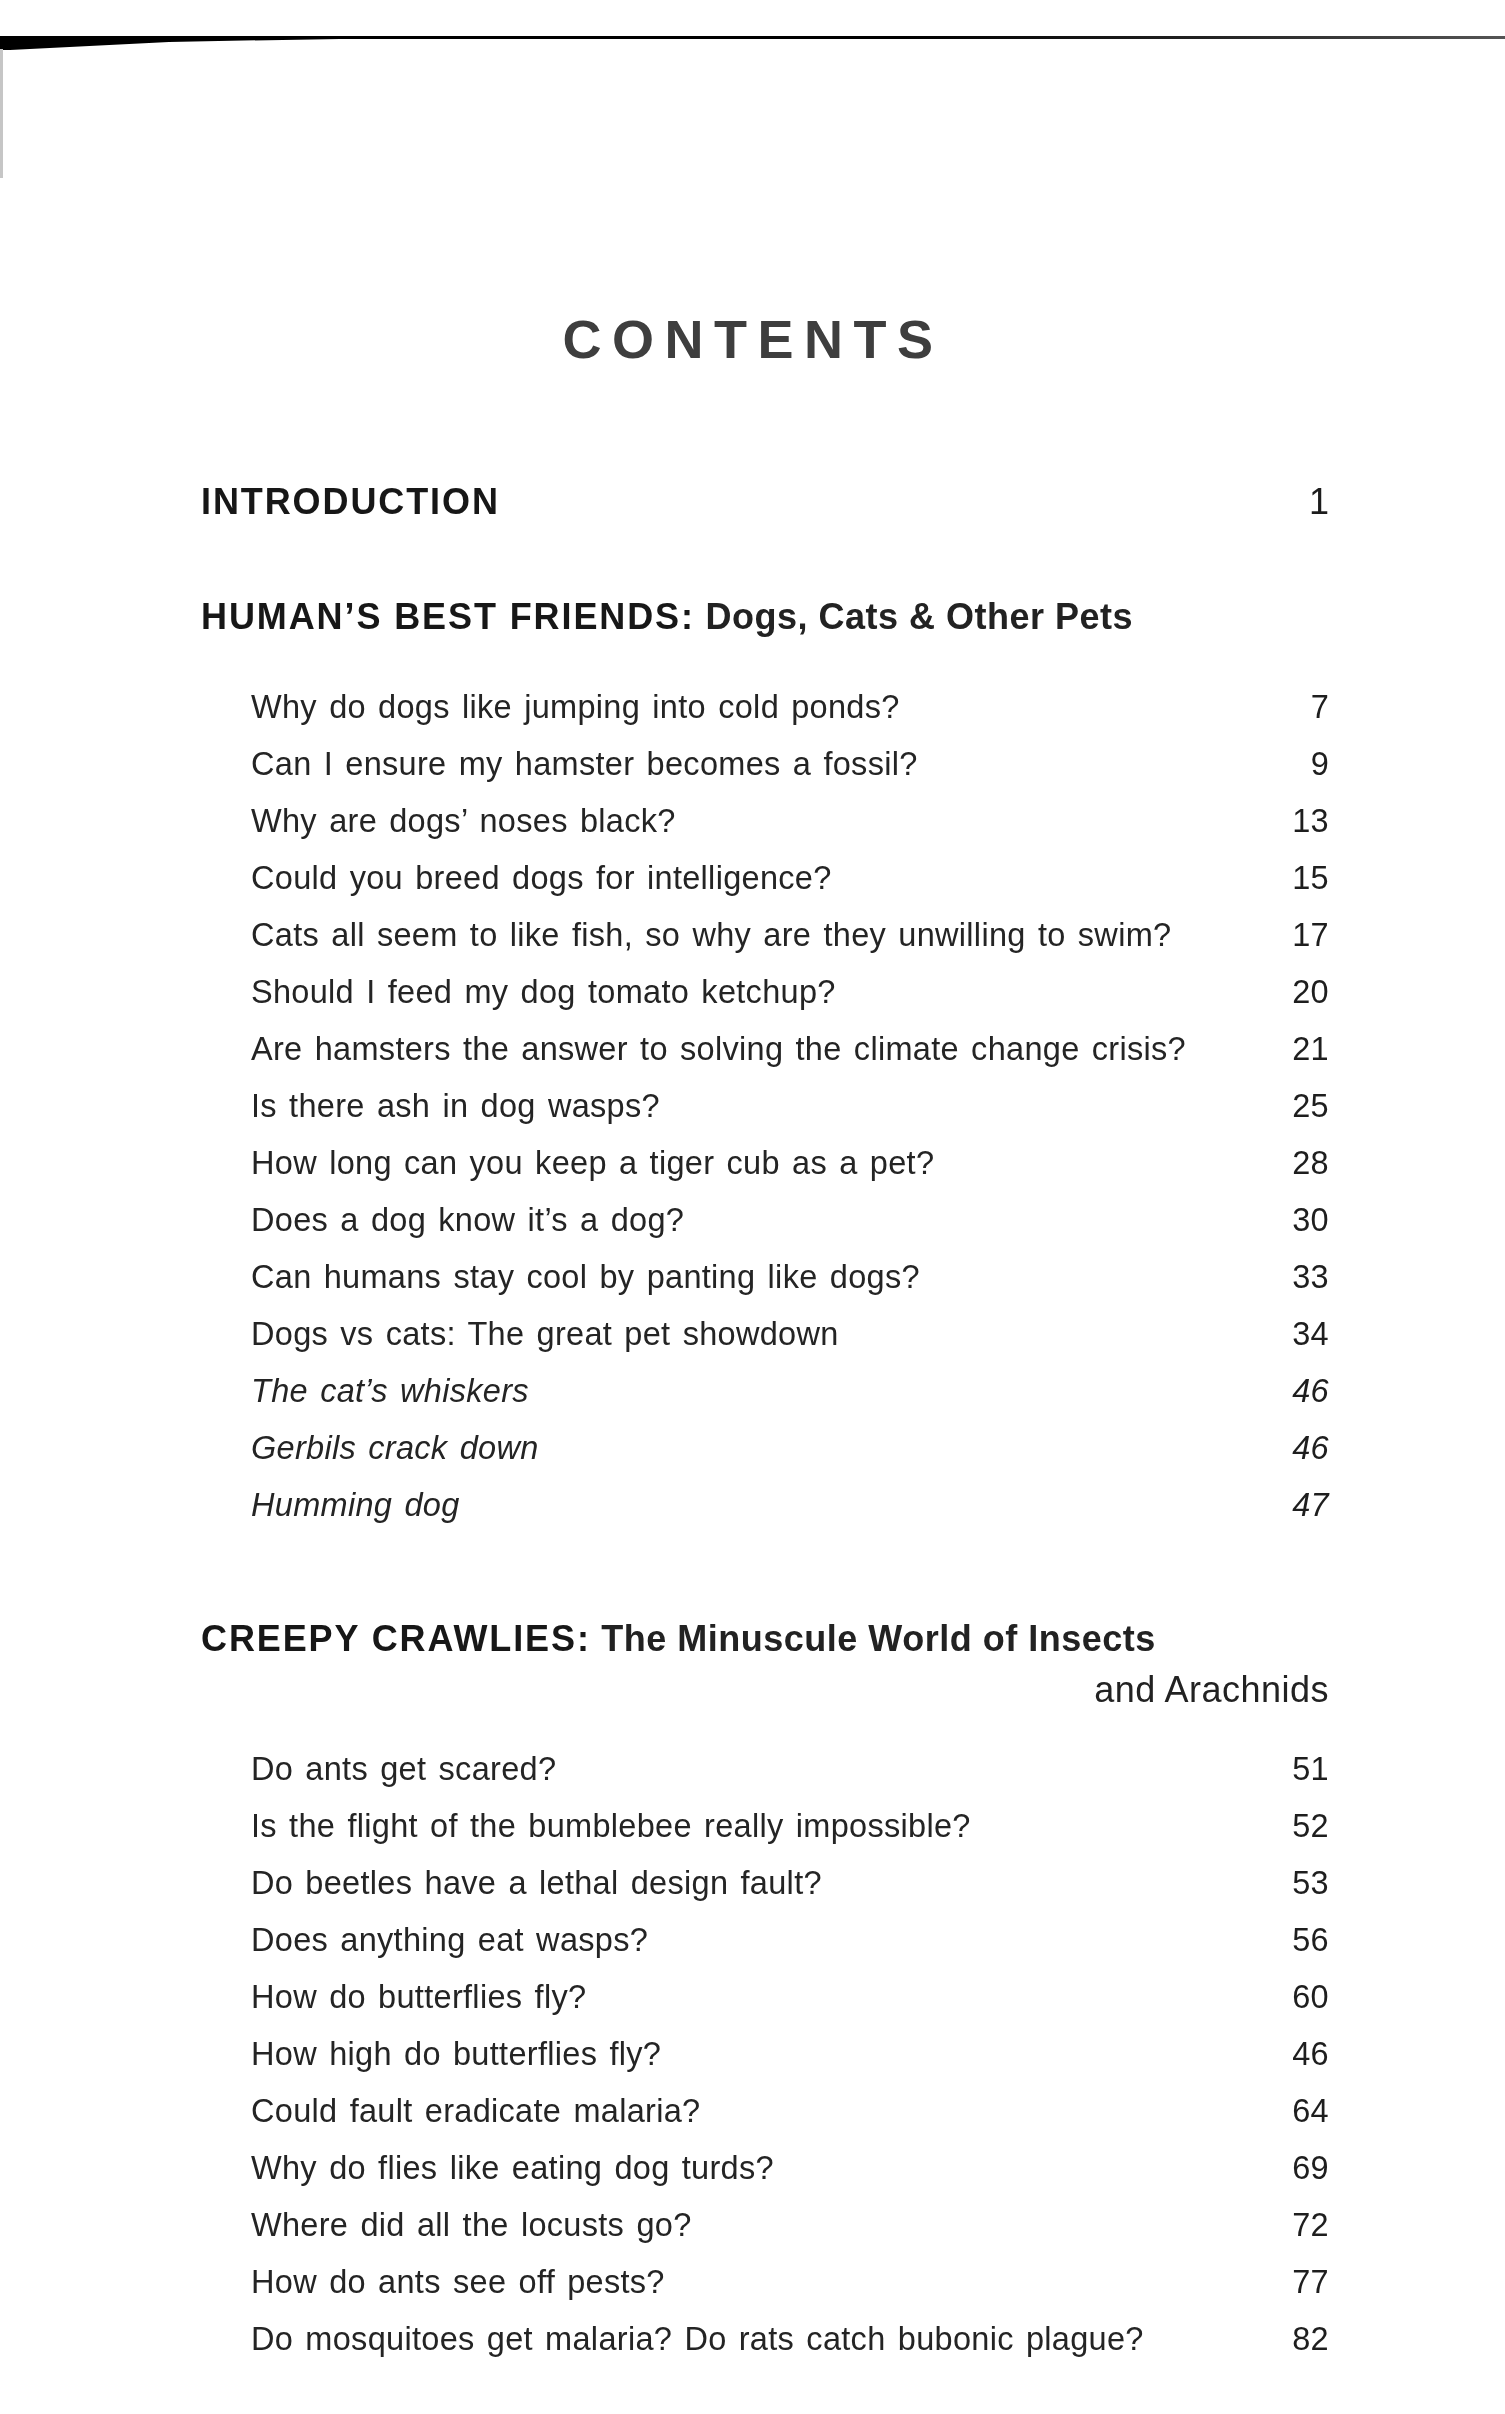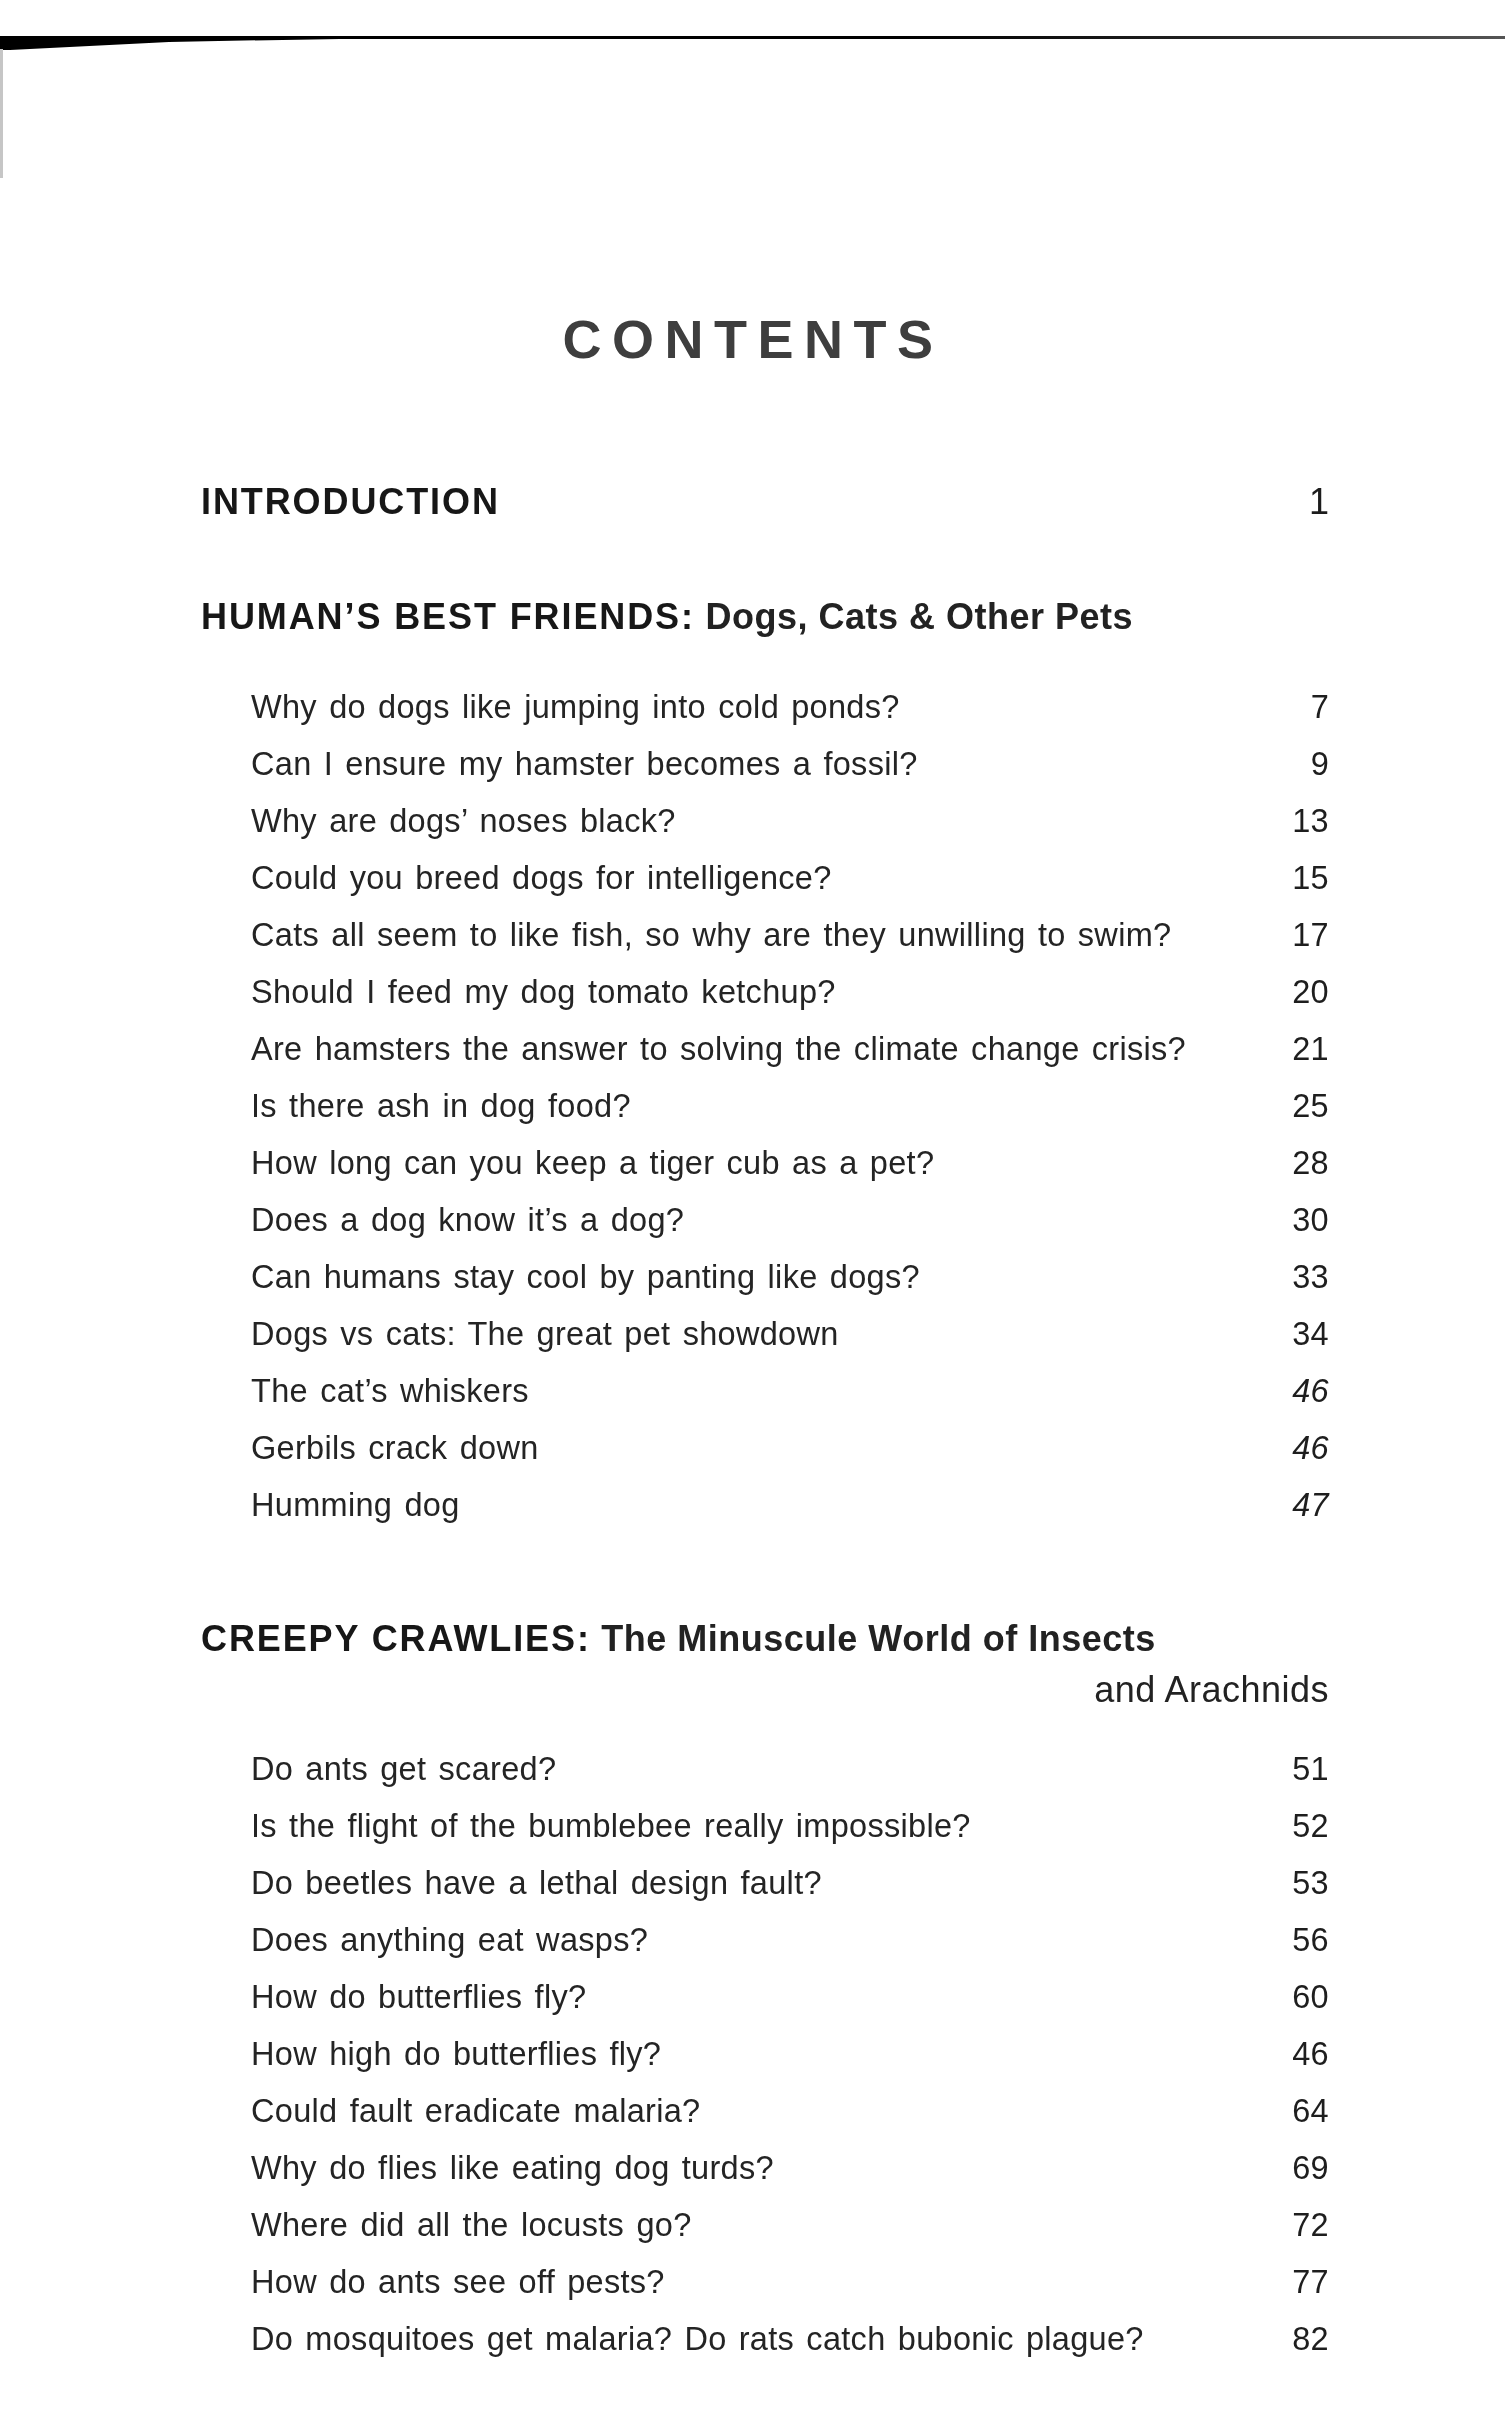"Is there ash in dog" span.entry-label { text: food -> wasps }
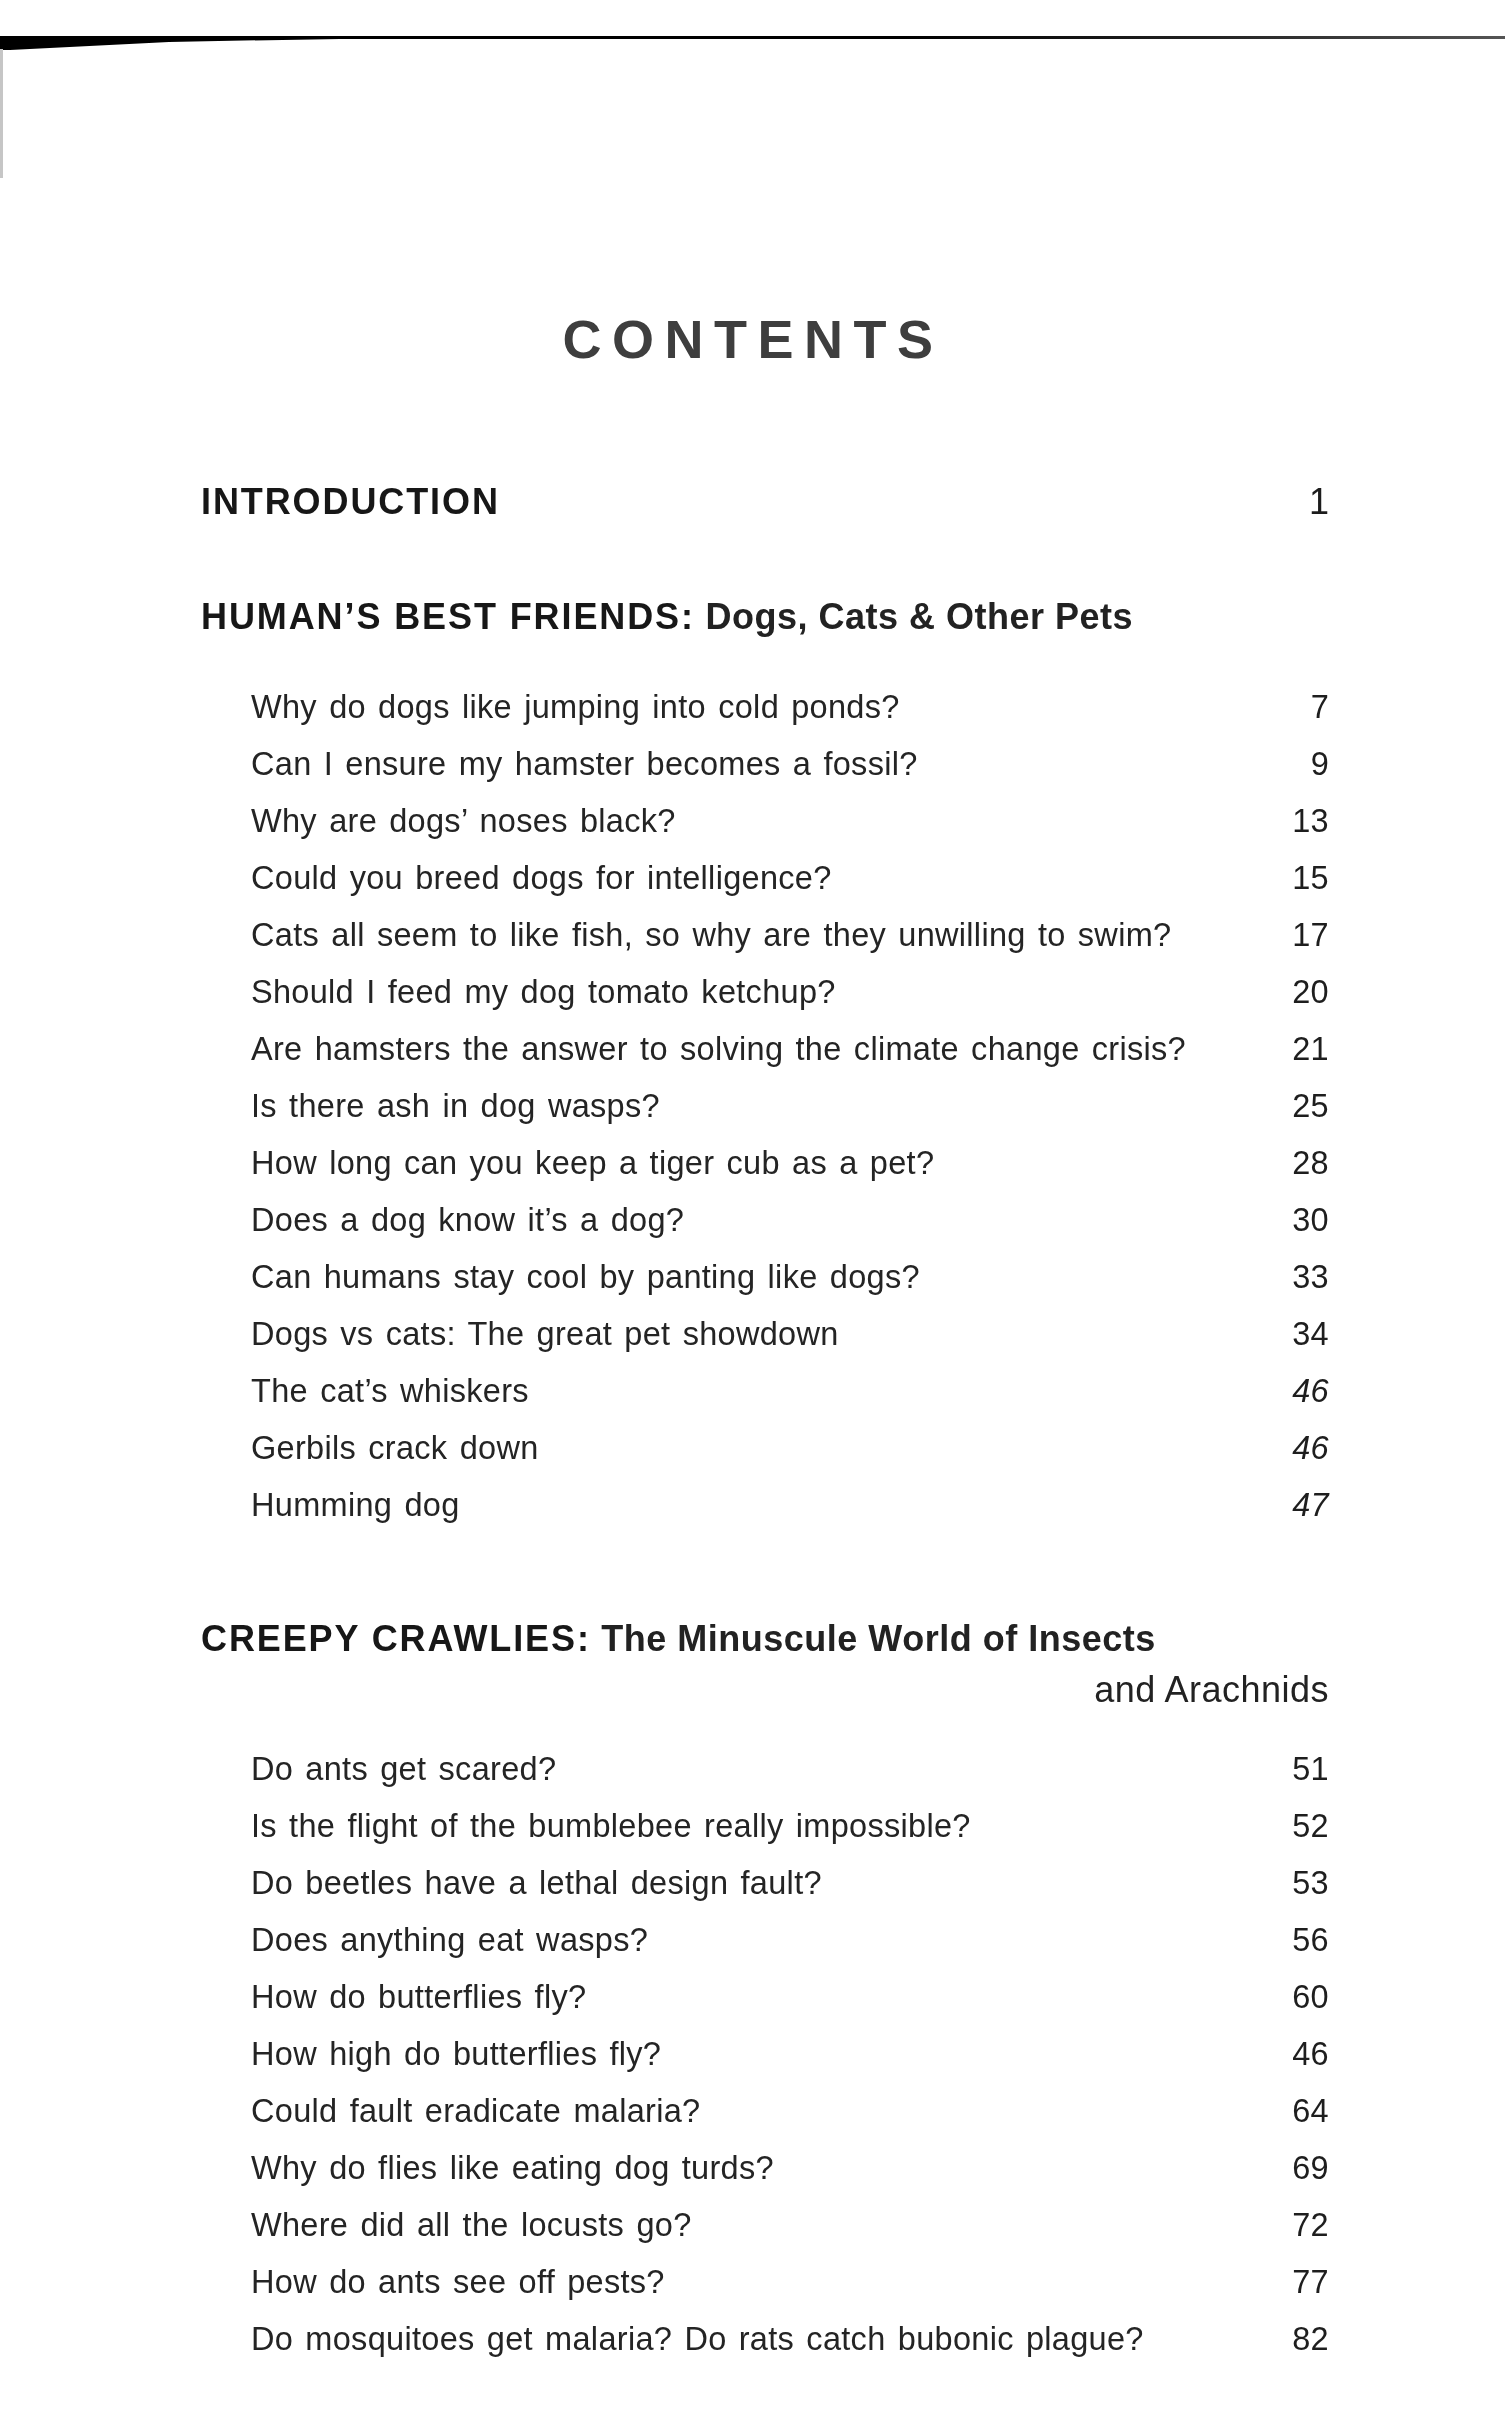"The cat’s whiskers" .entry-row.italic .entry-label { font-style: none -> italic }
